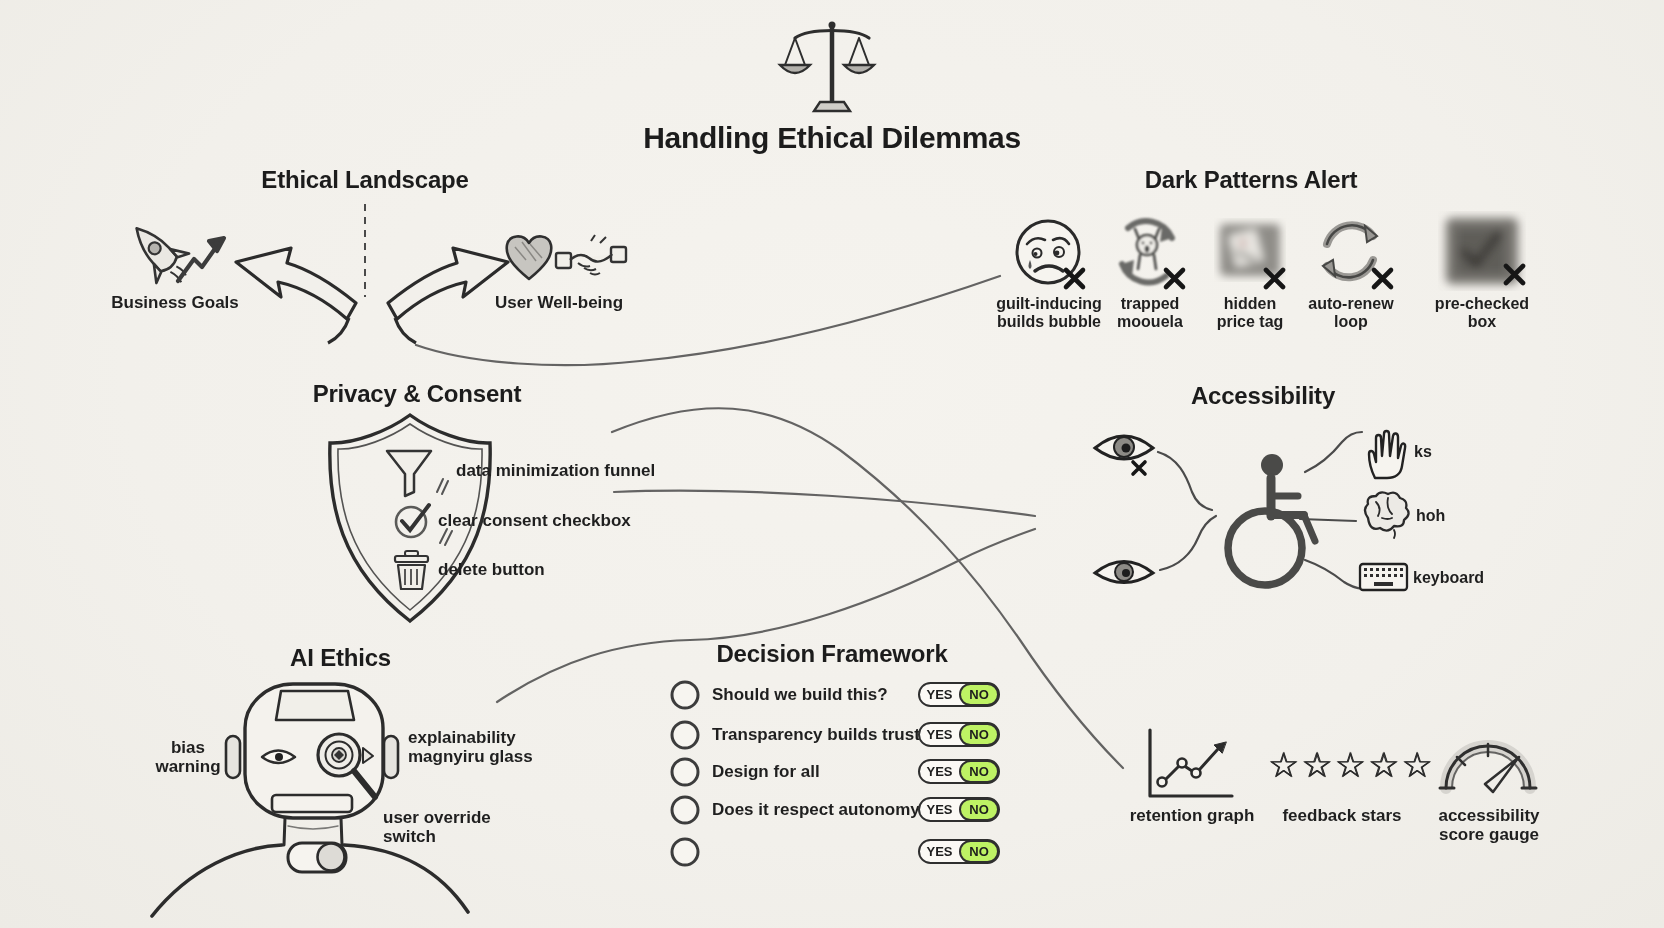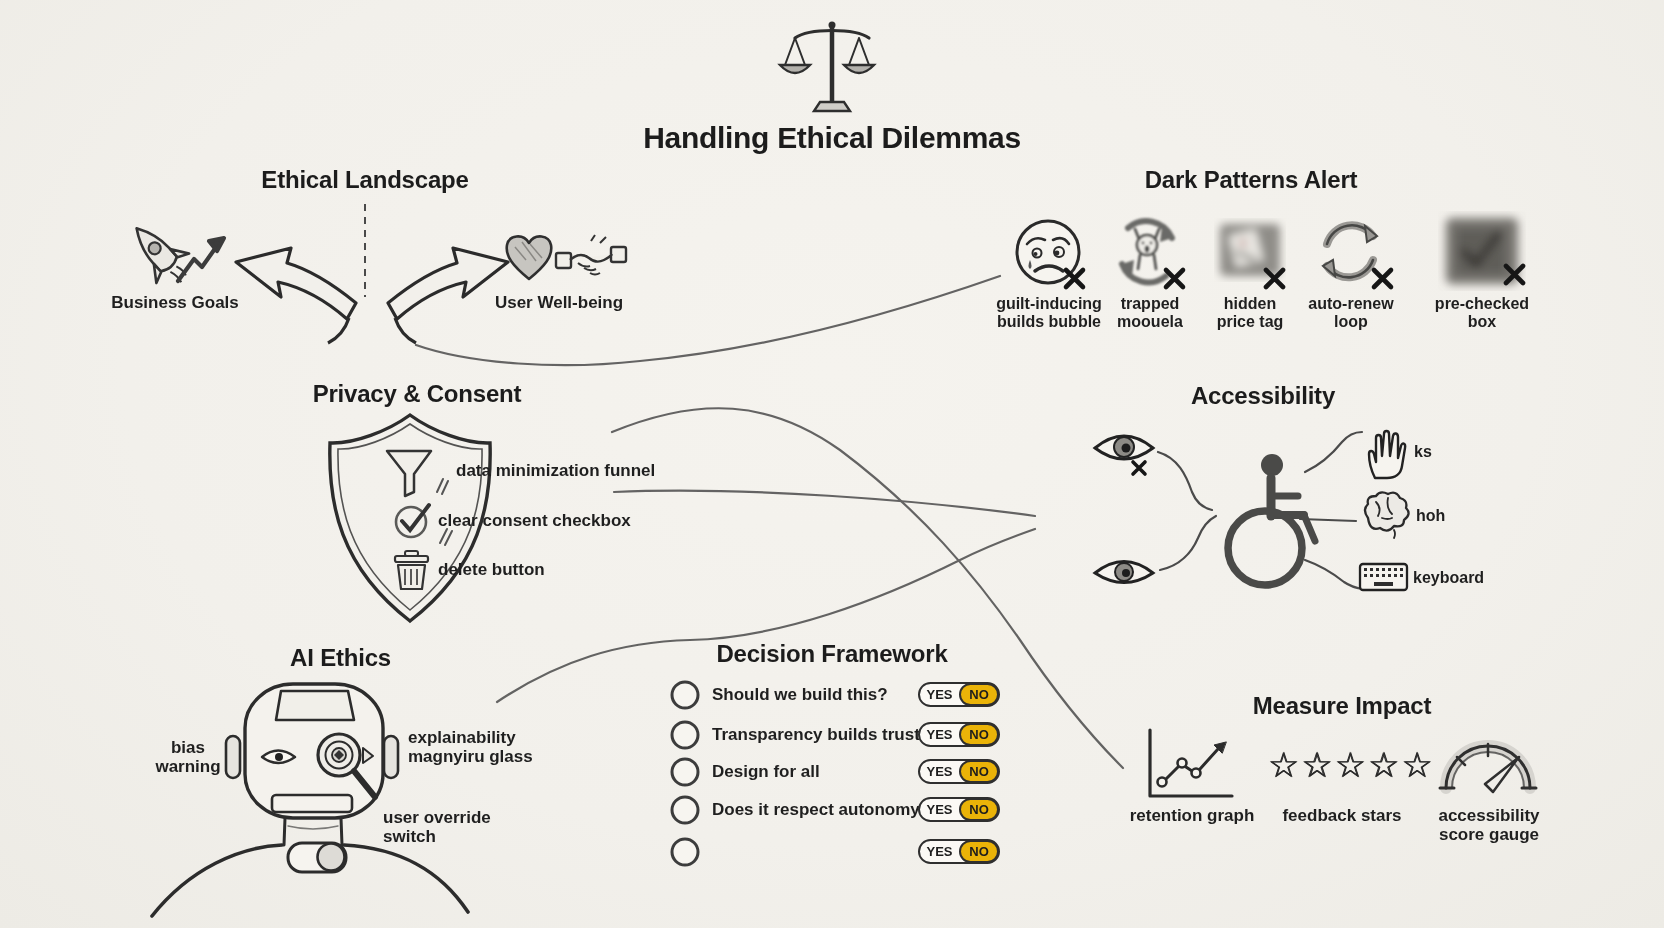"NO" .toggle .no { background: #eab308 -> #bef264 }
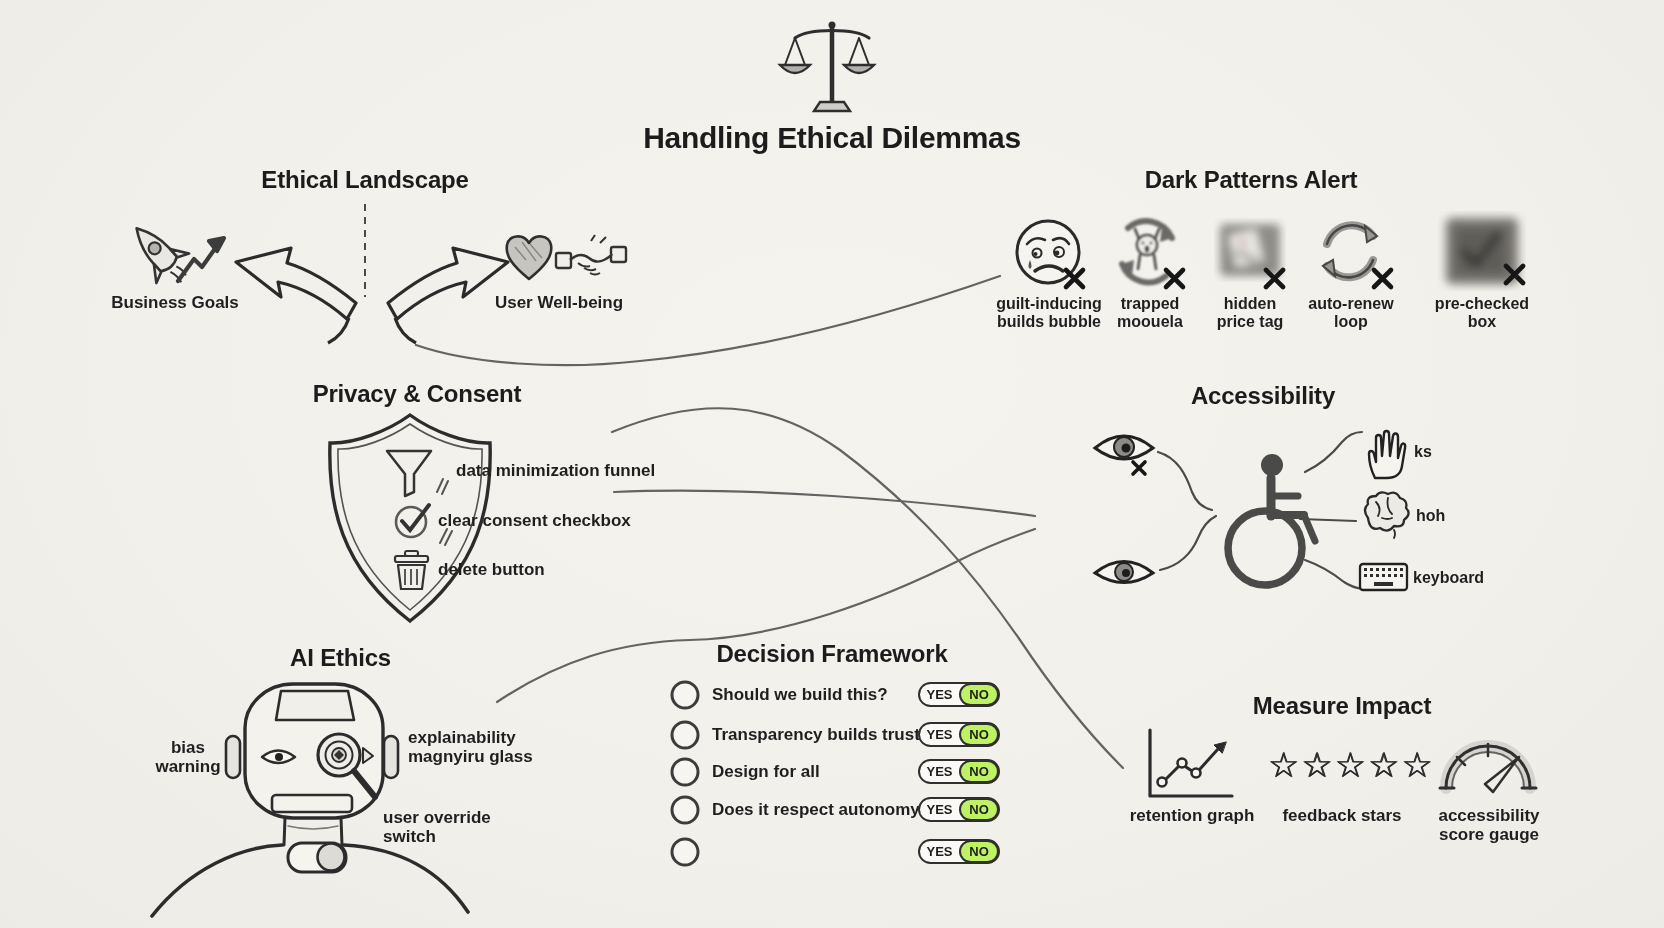"Measure Impact" div.abs { html: <div>Measure Impact</div> -> none }
